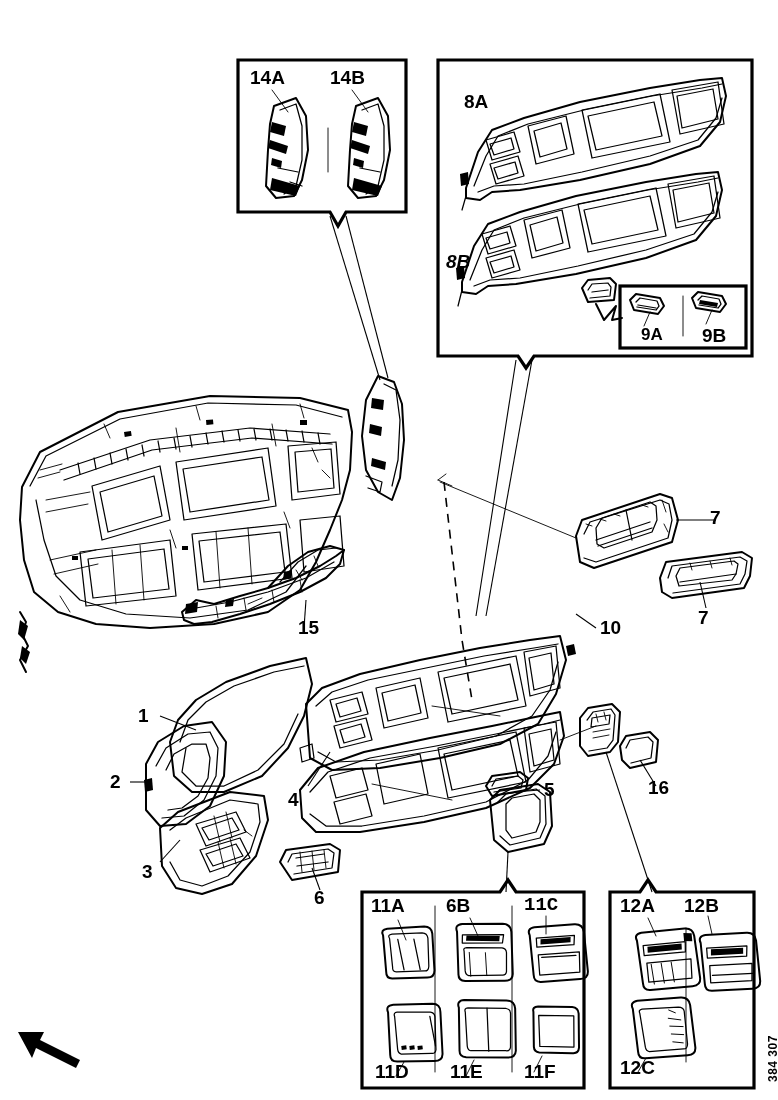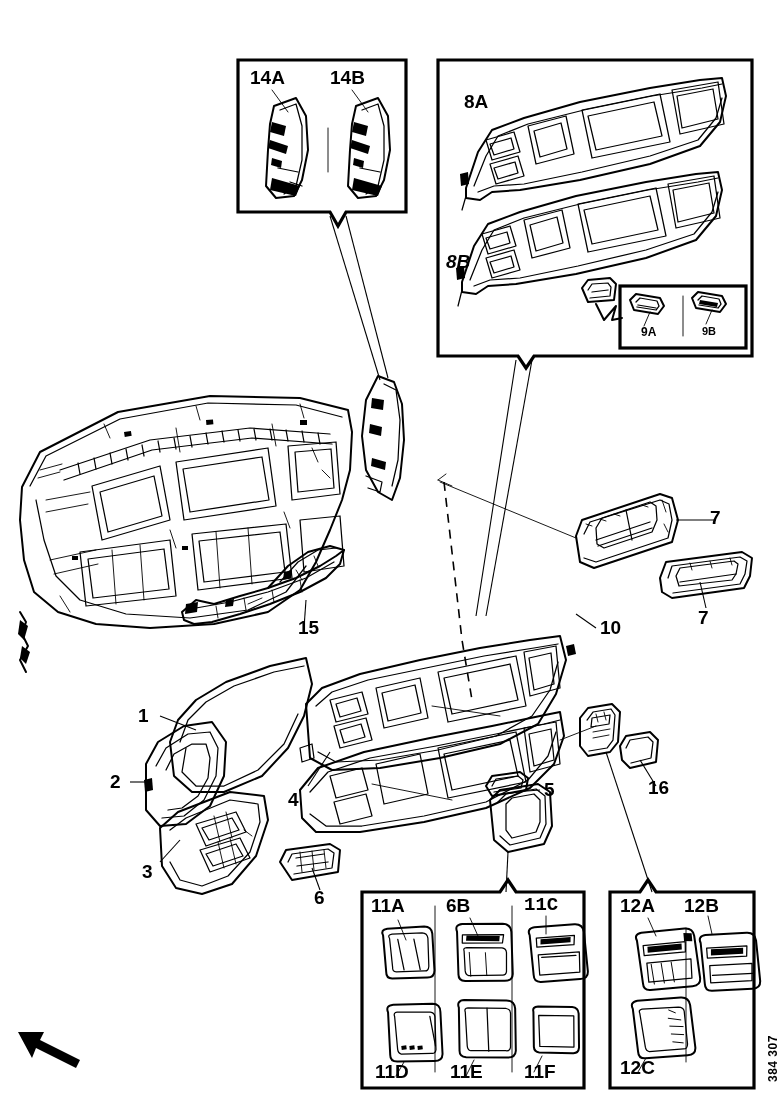"9A" div.lbl { font-size: 12px -> 17px }
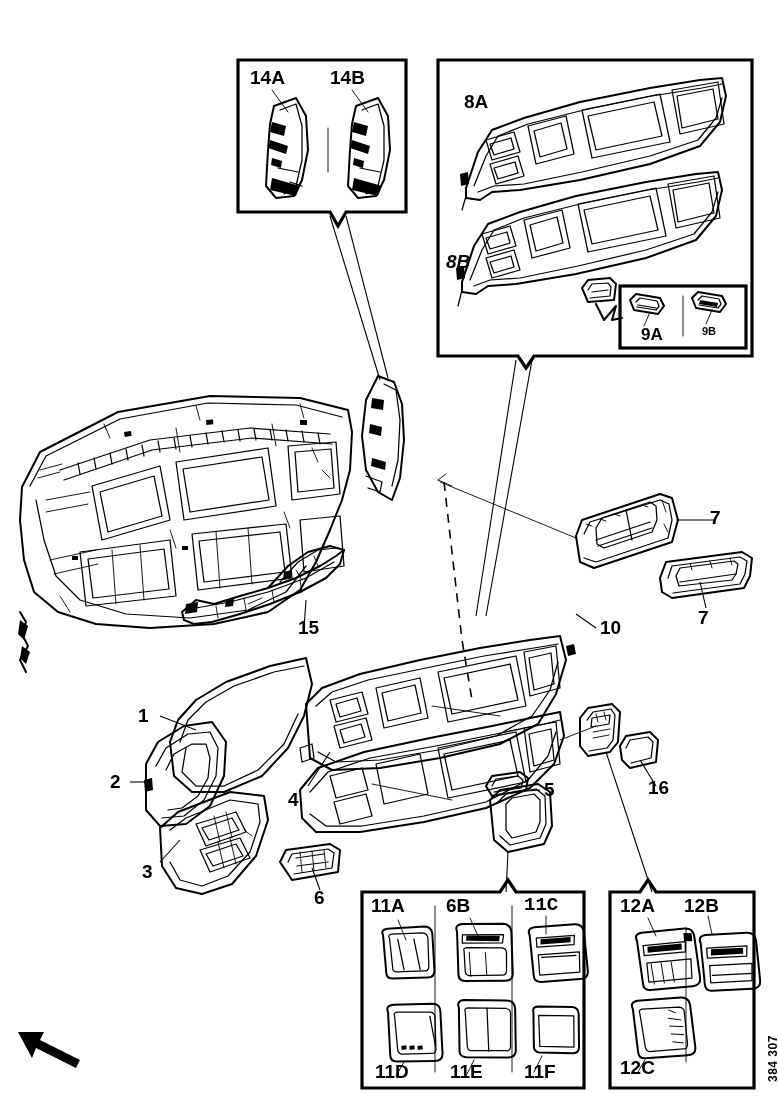"9B" div.lbl { font-size: 11px -> 19px }
